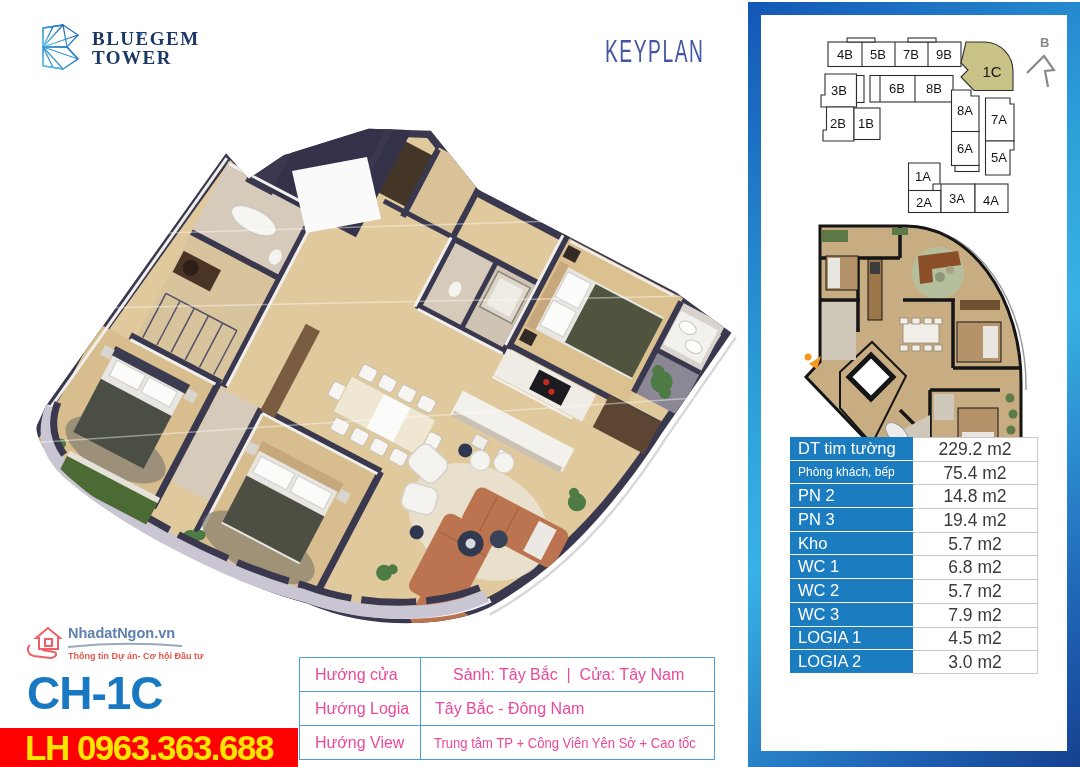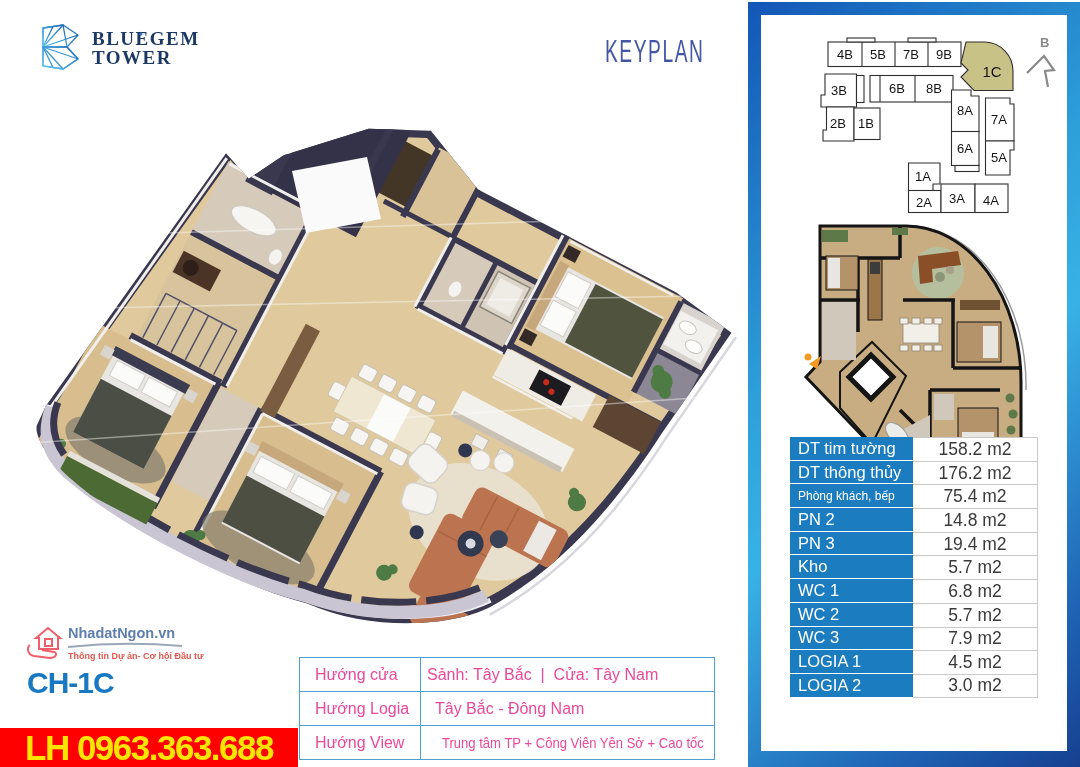"158.2 m2" td.tr { text: 158.2 -> 229.2 }
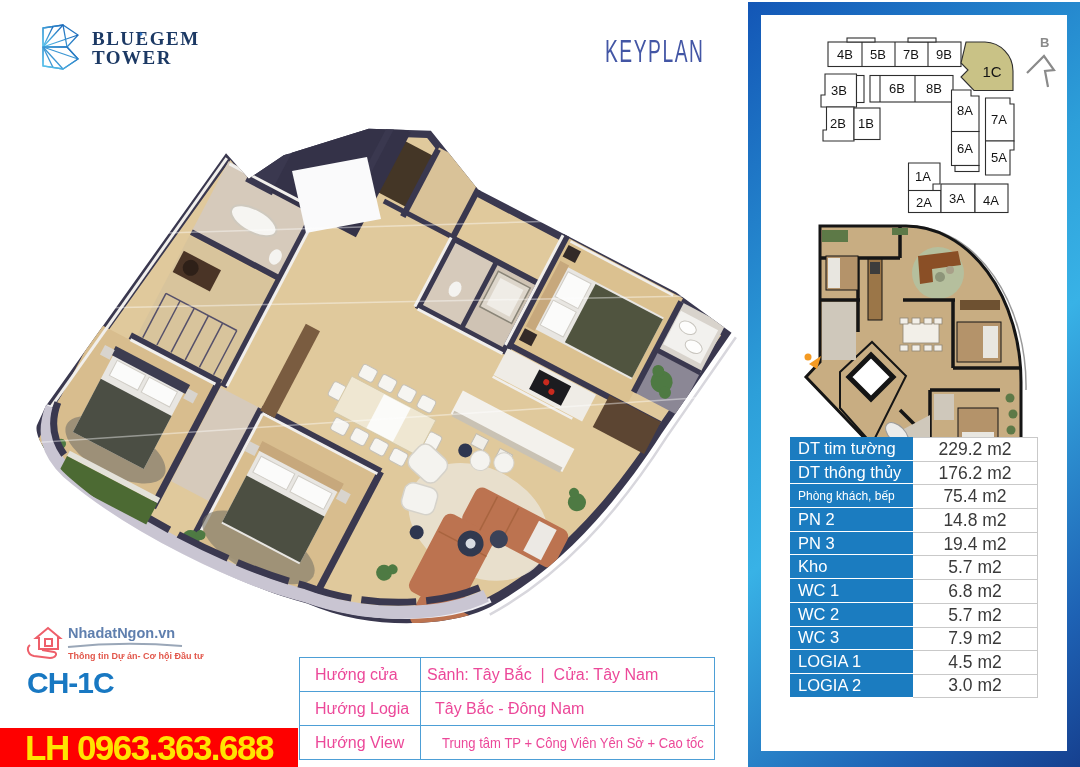"DT thông thủy" tr { html: <tr> <td>DT thông thủy</td> <td>176.2 m2</td> </tr> -> none }
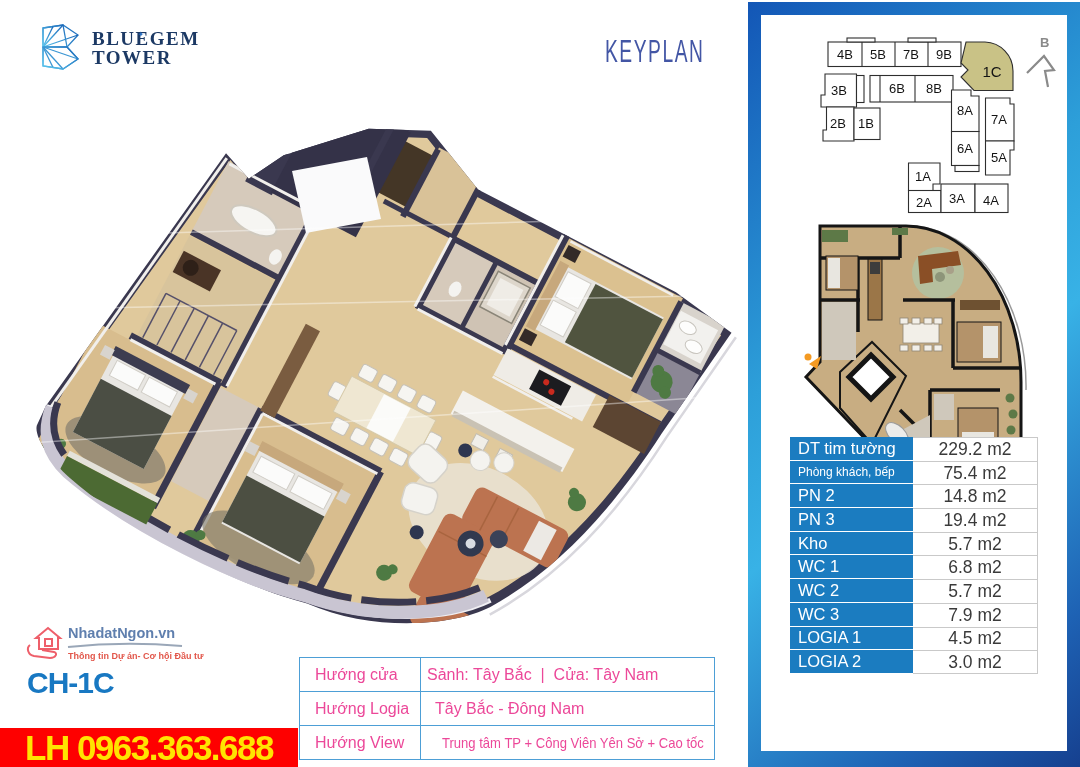"CH-1C" div.abs { font-size: 30px -> 46px }
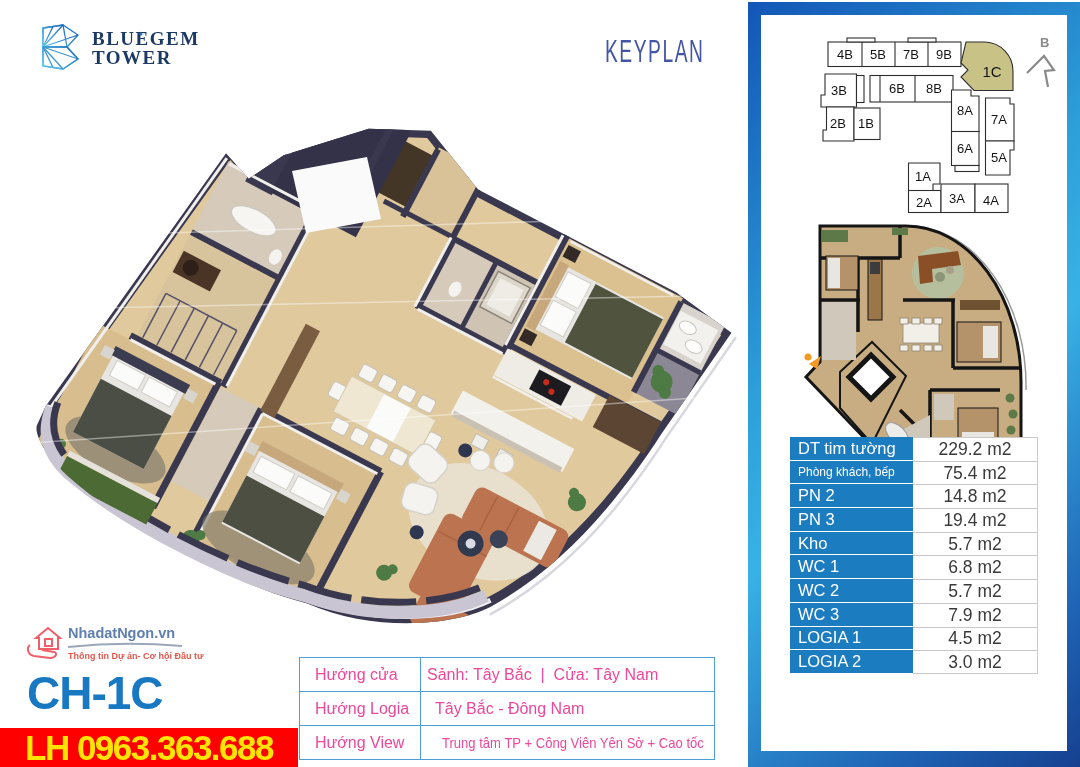"Sảnh: Tây Bắc | Cửa:" td { padding-left: 6px -> 32px }
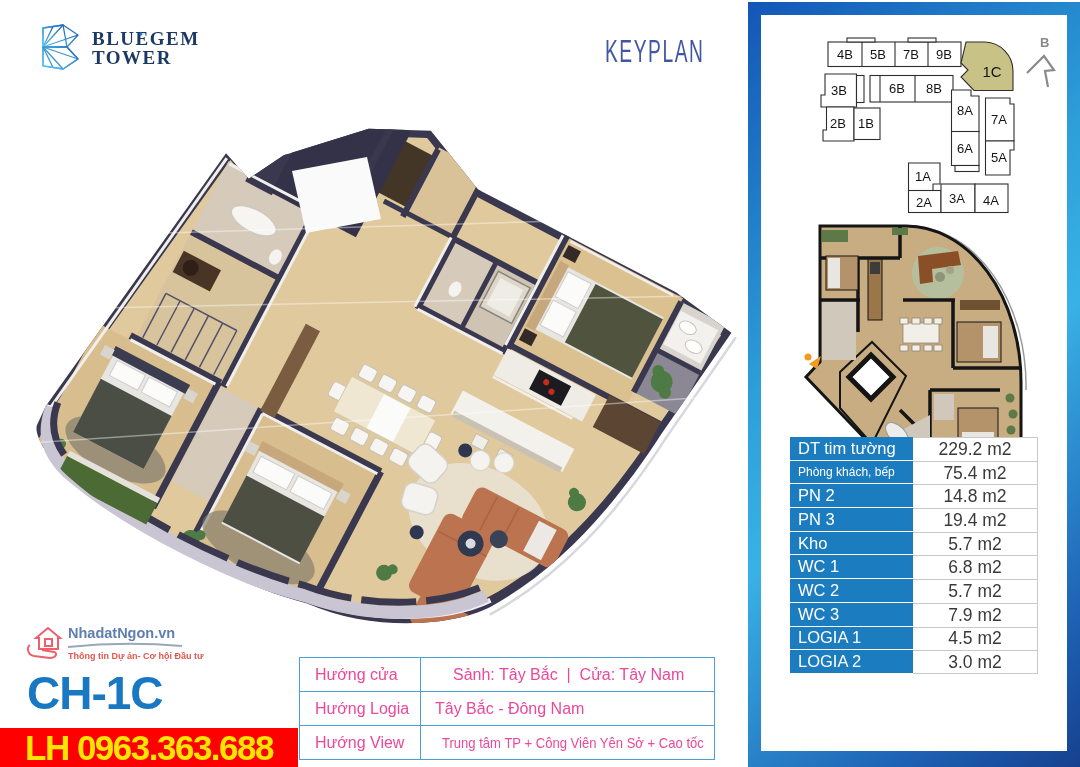"Trung tâm TP + Công" td { padding-left: 21px -> 13px }
